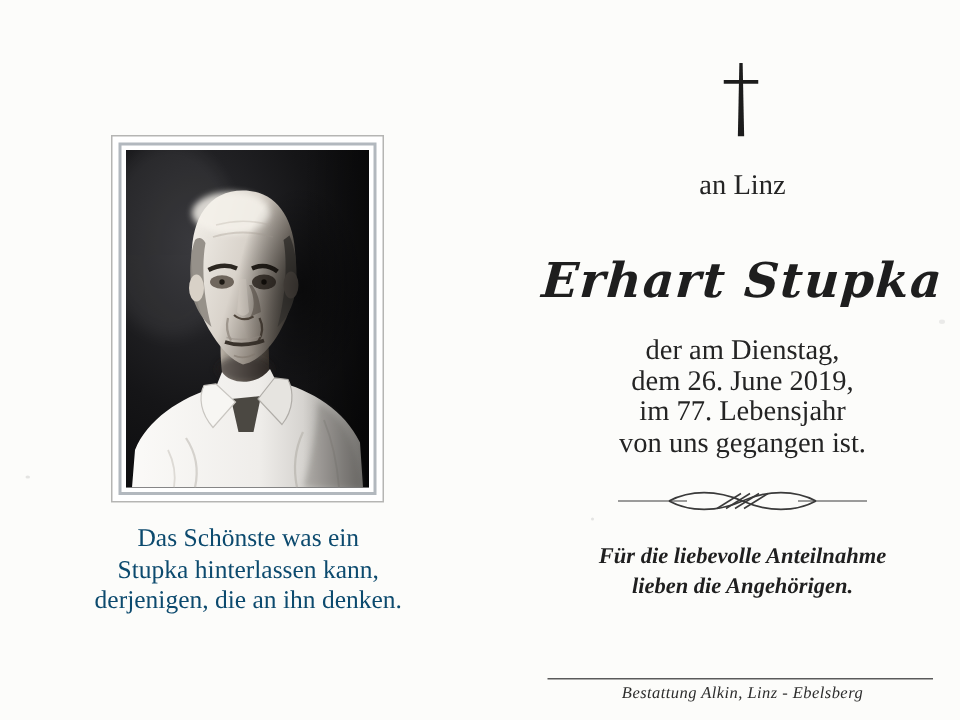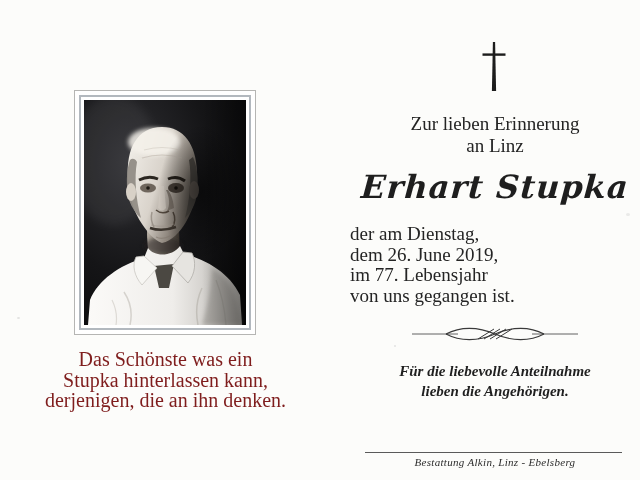"Zur lieben Erinnerung" div { html: <div>Zur lieben Erinnerung</div> -> none }
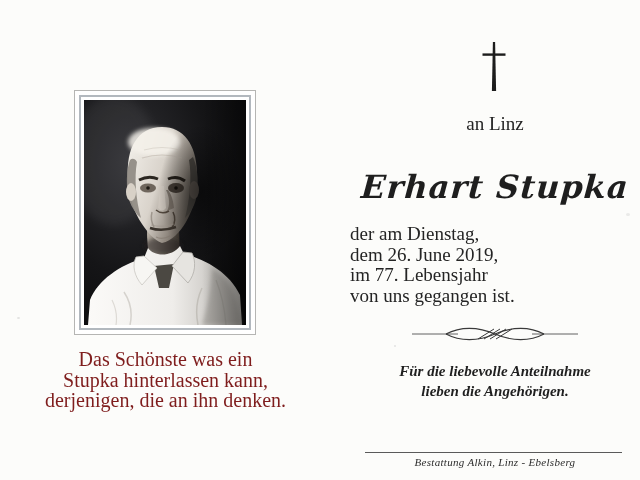"der am Dienstag," .death { text-align: none -> center }
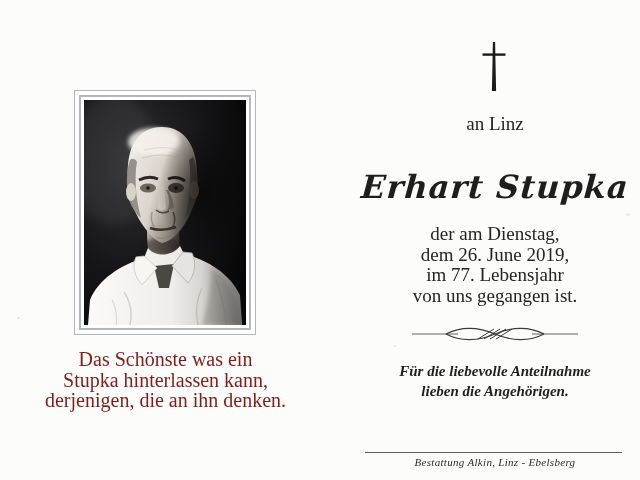"Das Schönste was ein" .poem { color: #7f1d1d -> #0c4a6e; font-size: 20px -> 17px }
